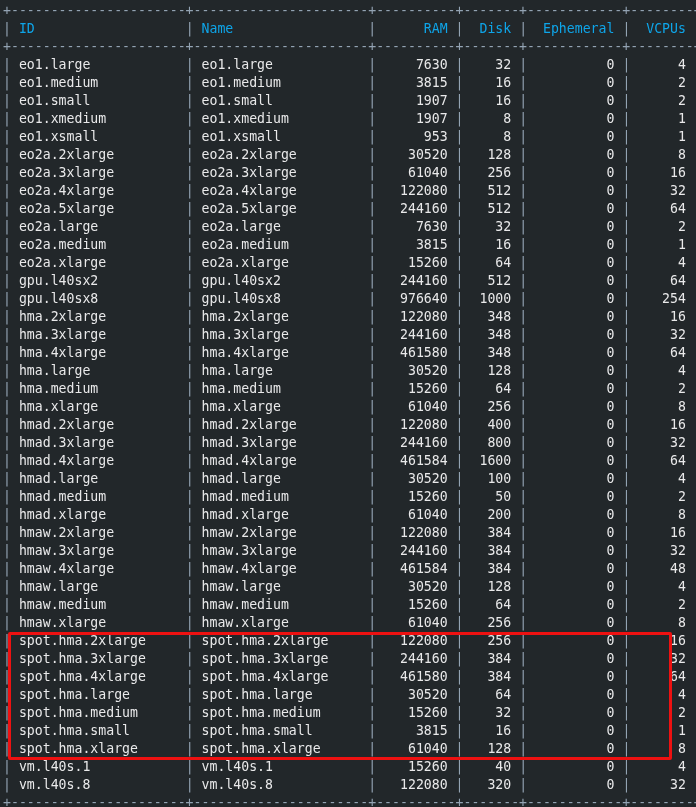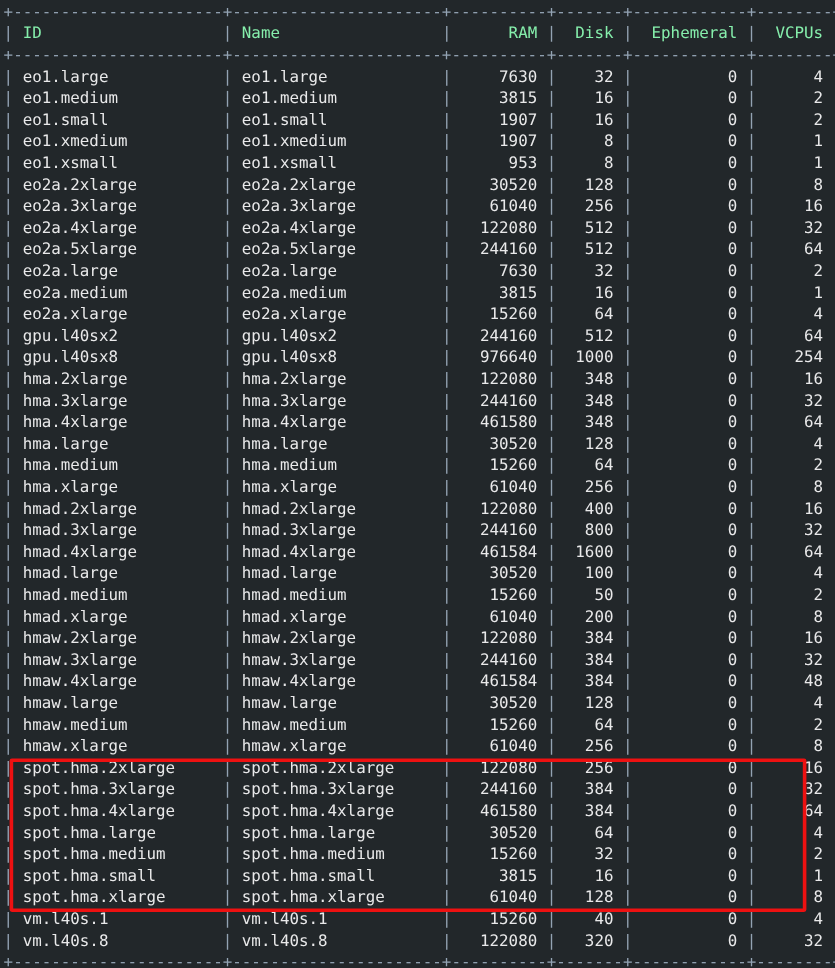"ID" pre#table-output .hdr { color: #86efac -> #0ea5e9 }
